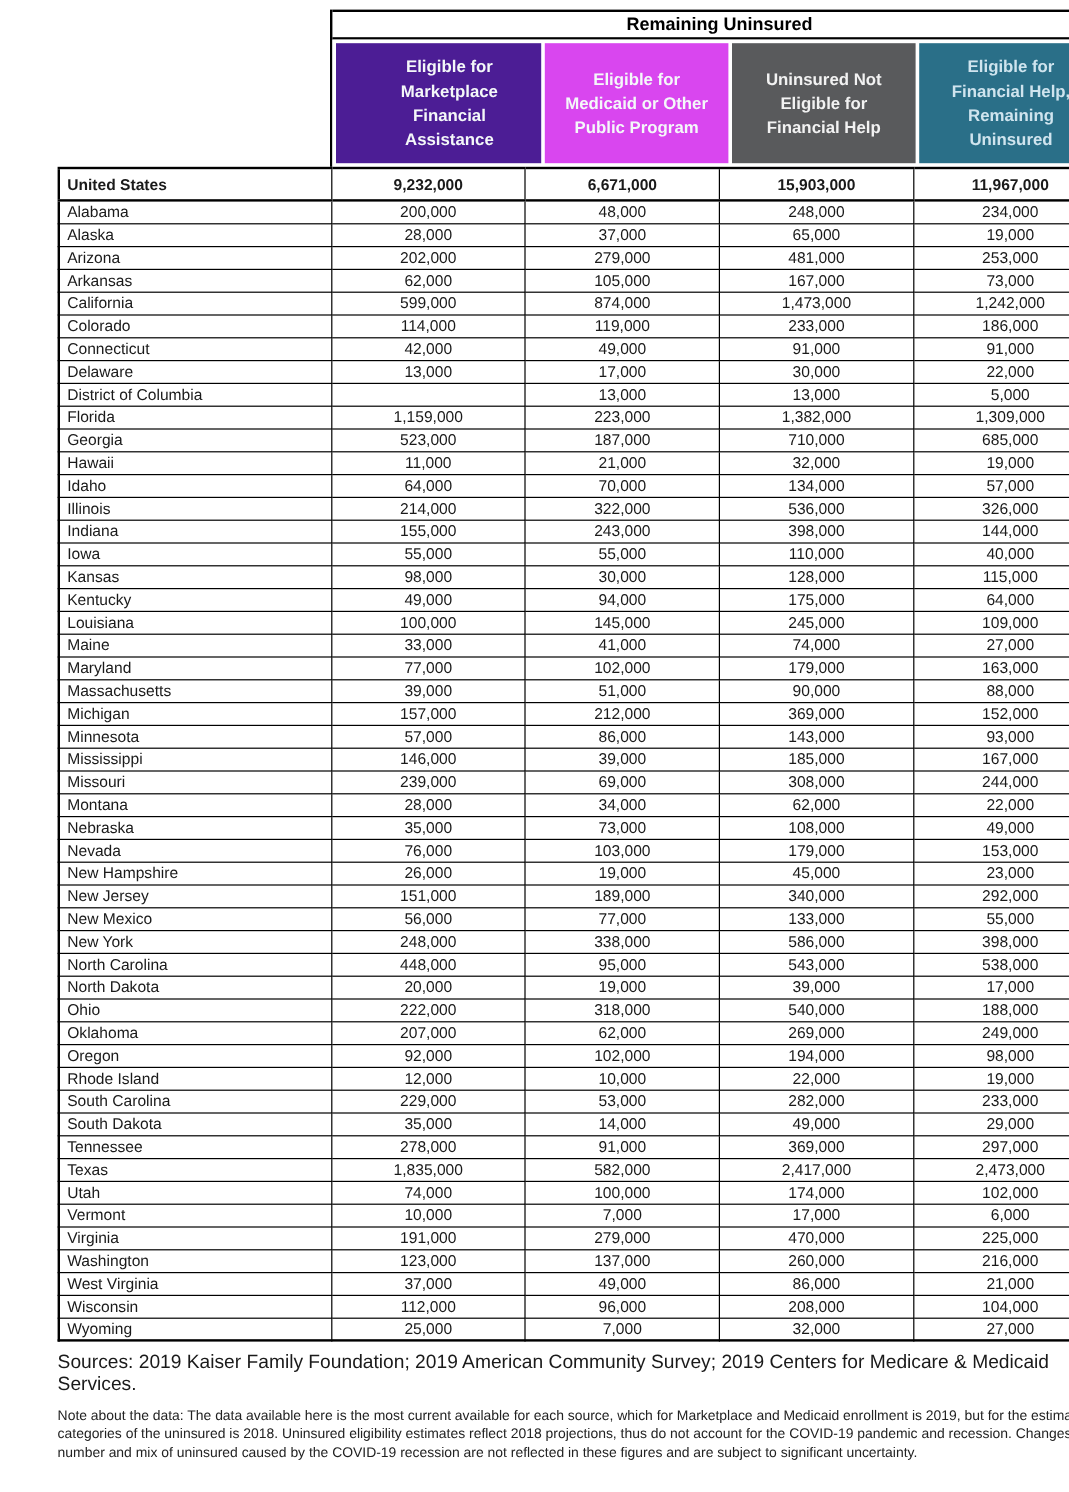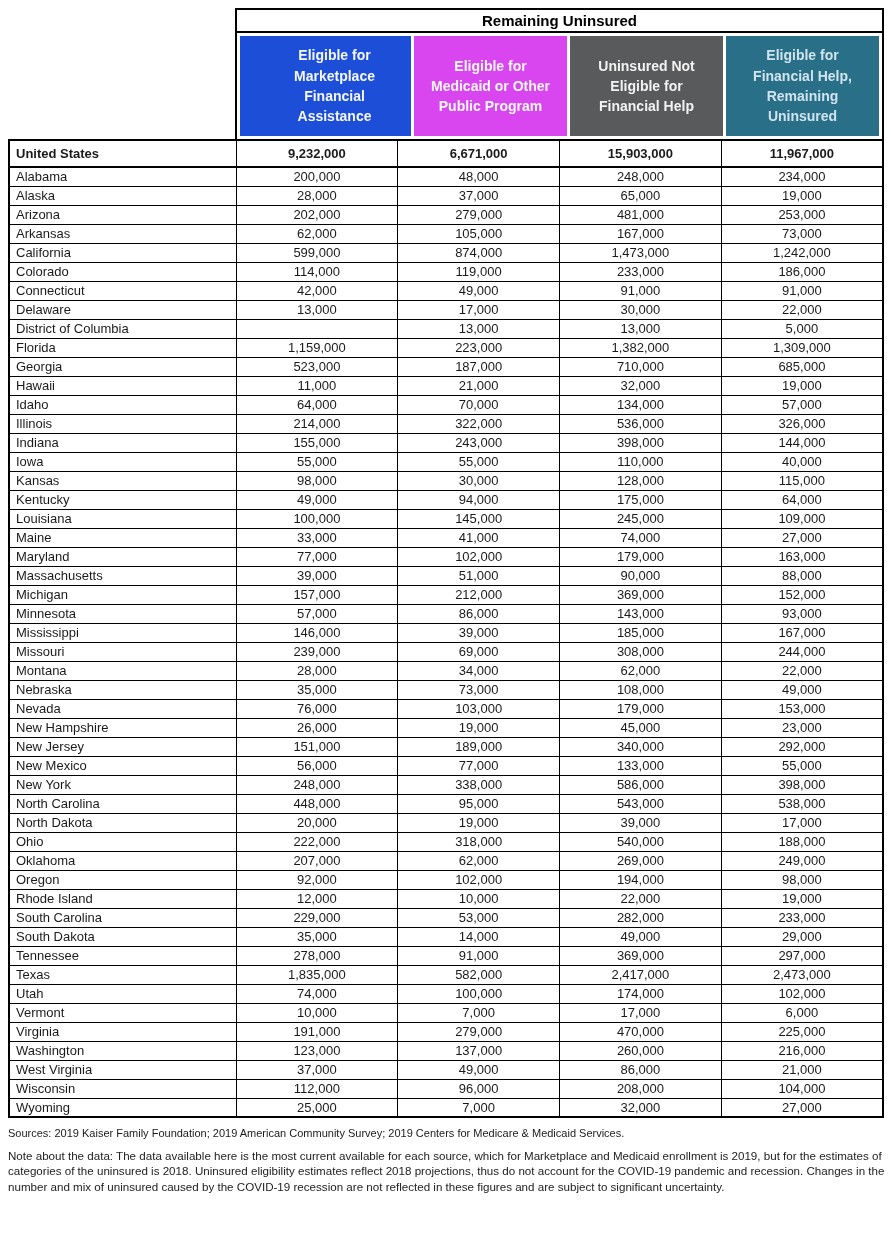"Remaining Uninsured" .page { margin-left: none -> 40px }
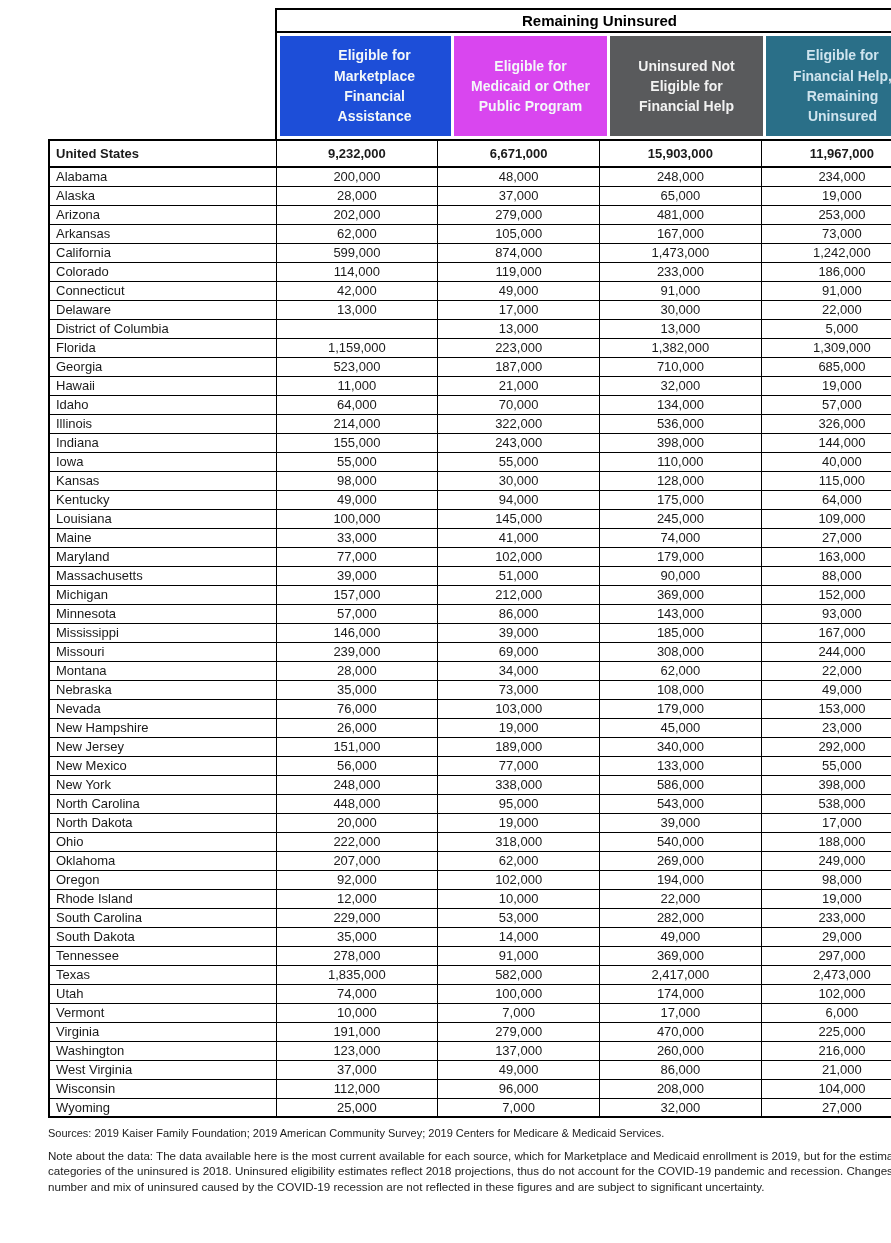"Eligible for Marketplace Financial" div.col-head { background: #1d4ed8 -> #4c1d95 }
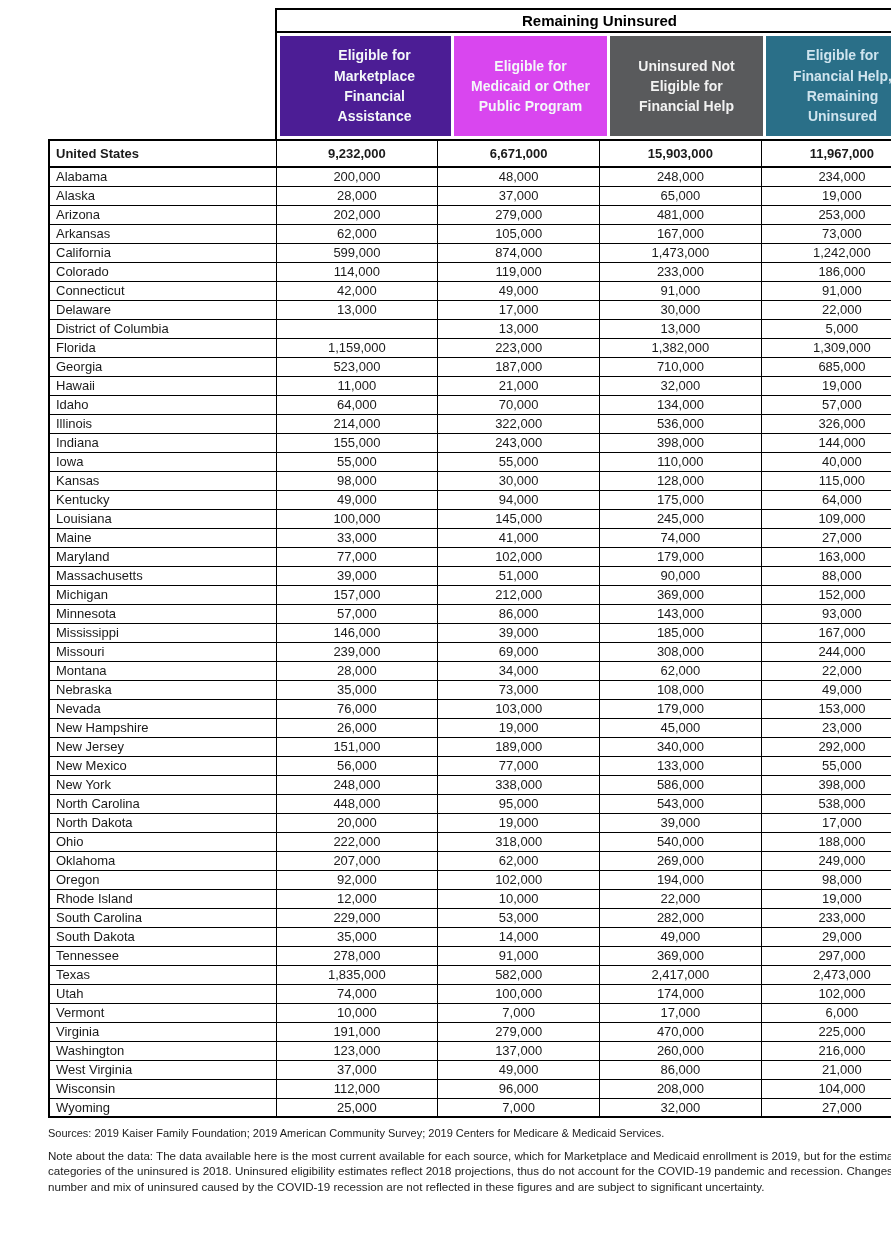"Sources: 2019 Kaiser Family Foundation;" .sources { font-size: 11px -> 16px }
